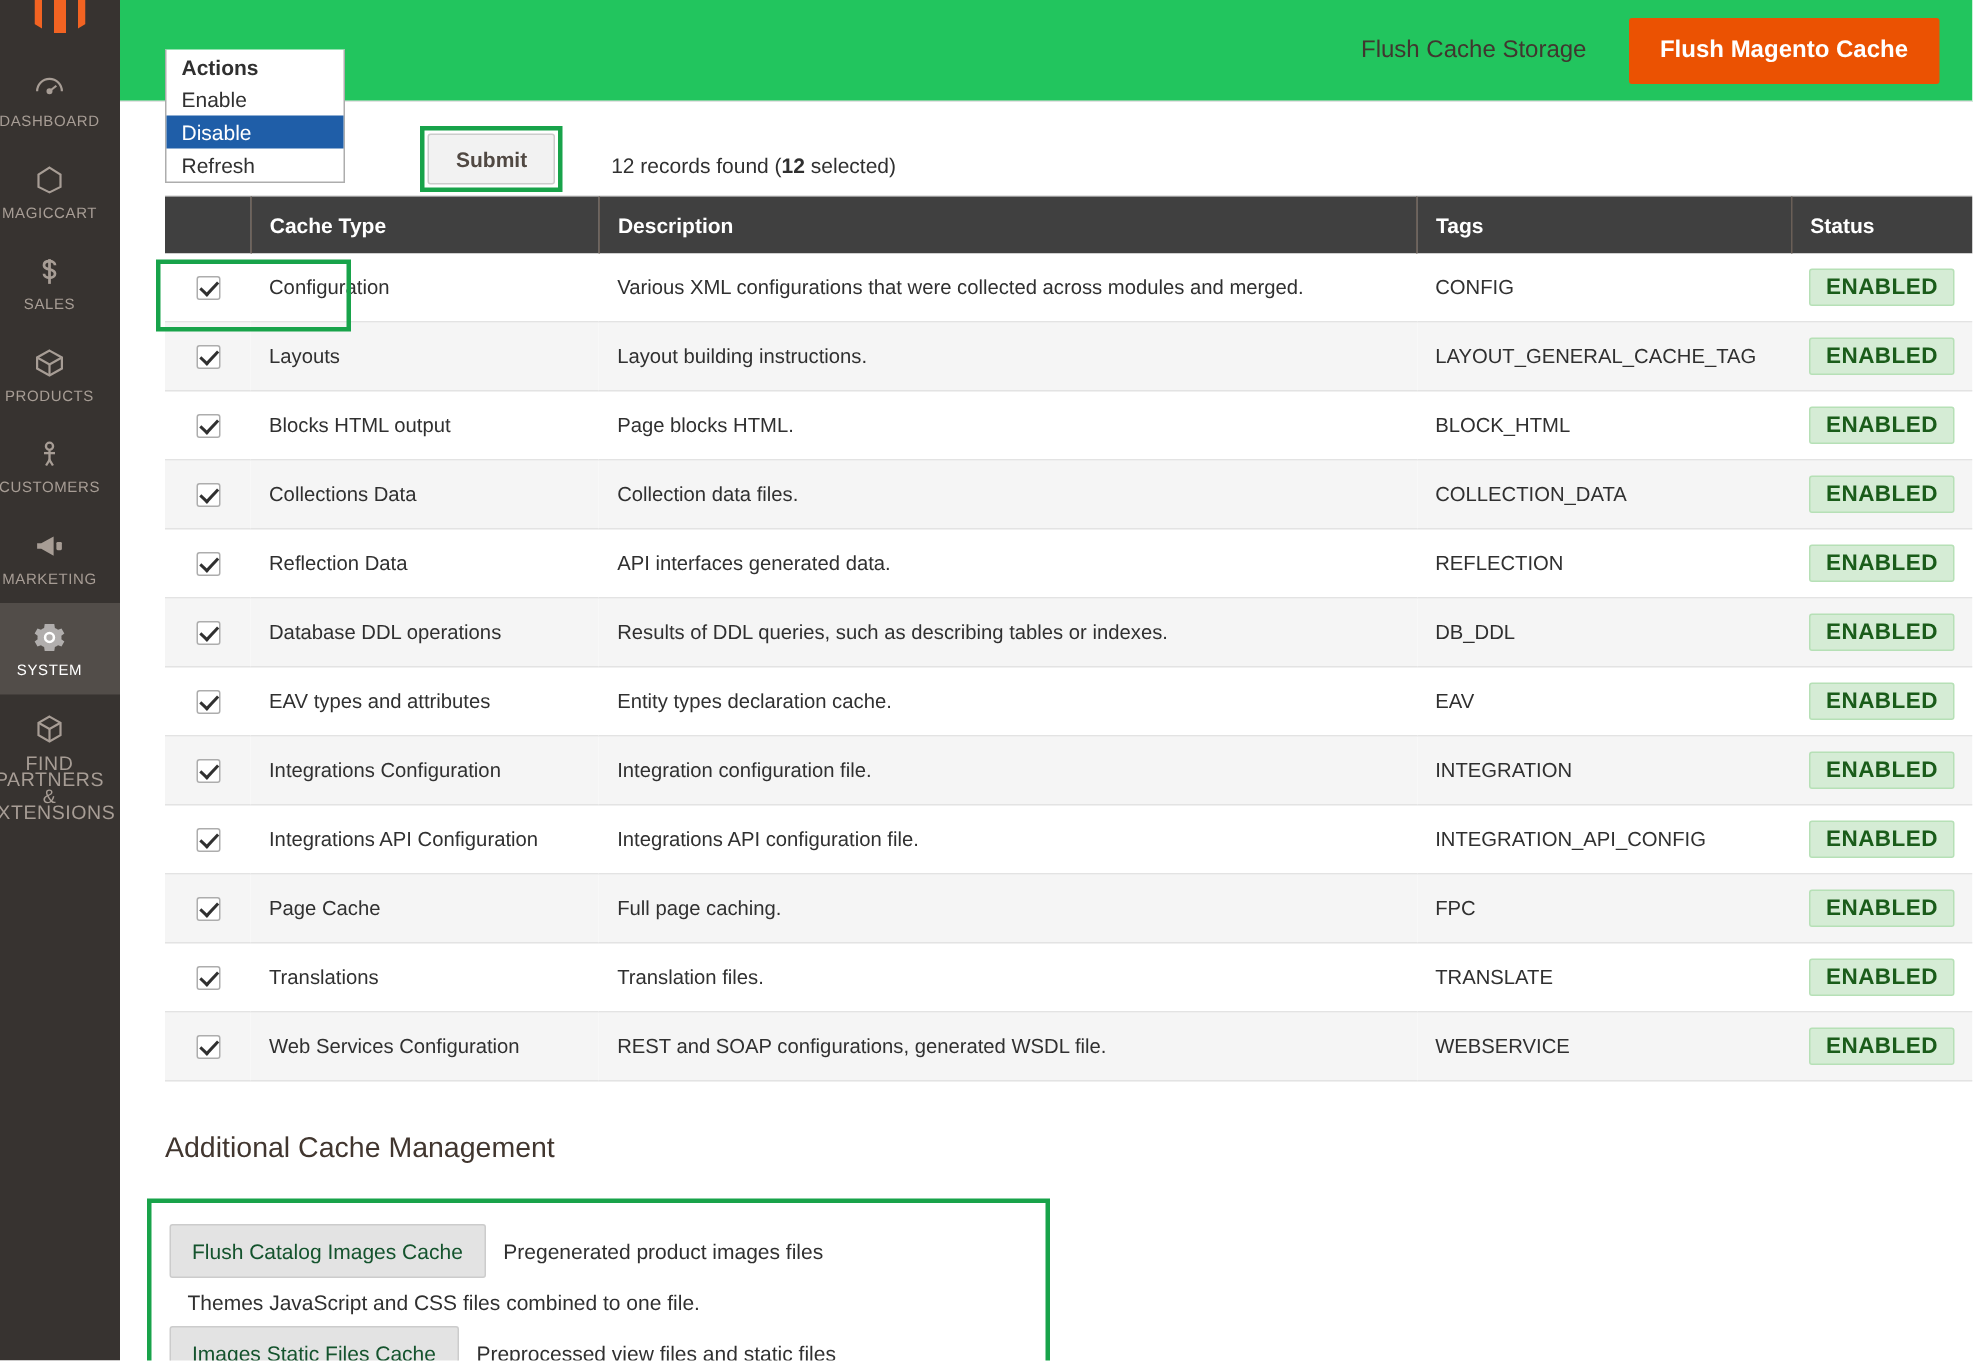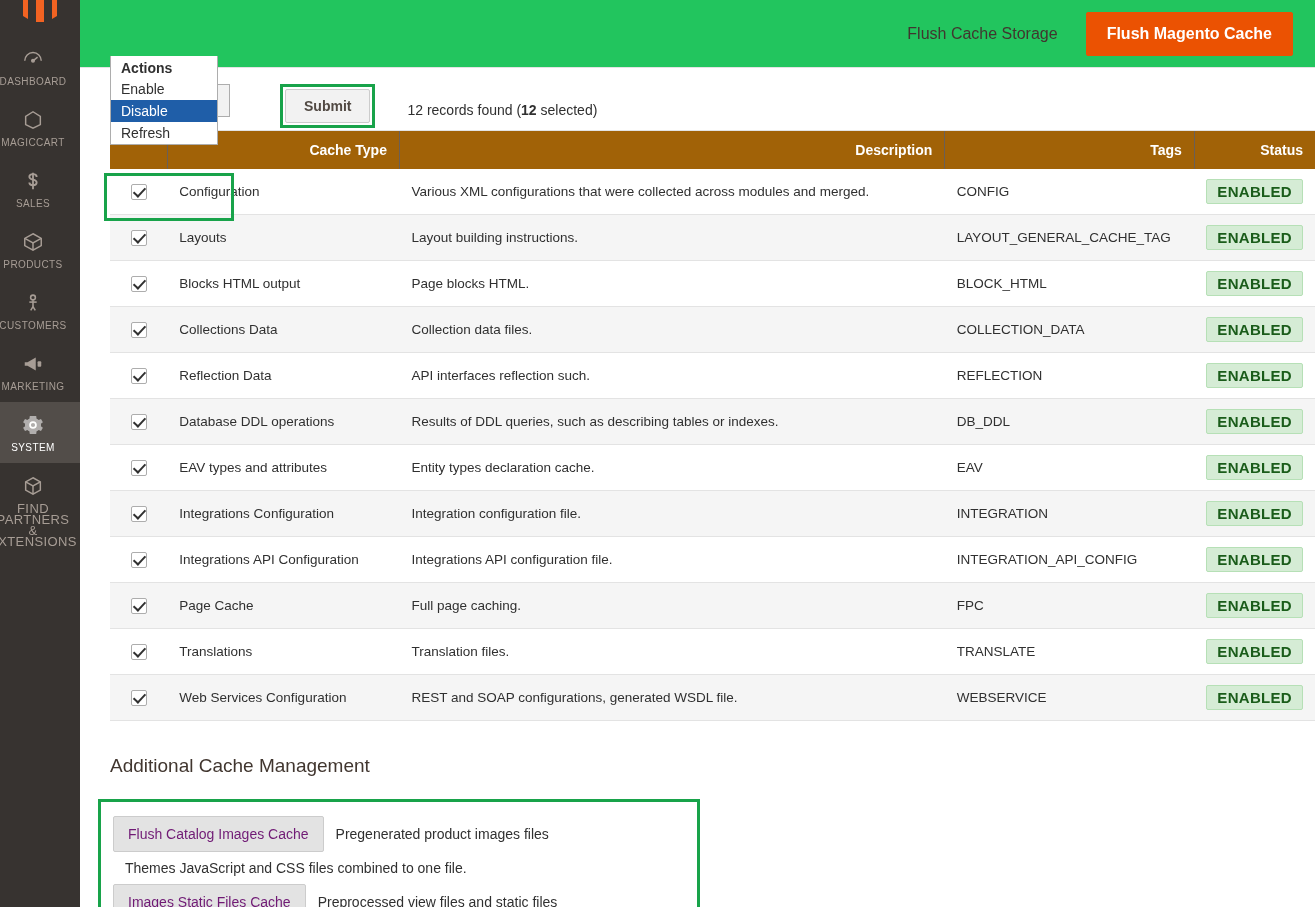"Actions" .dropdown { top: 56px -> 33px; width: 108px -> 120px }
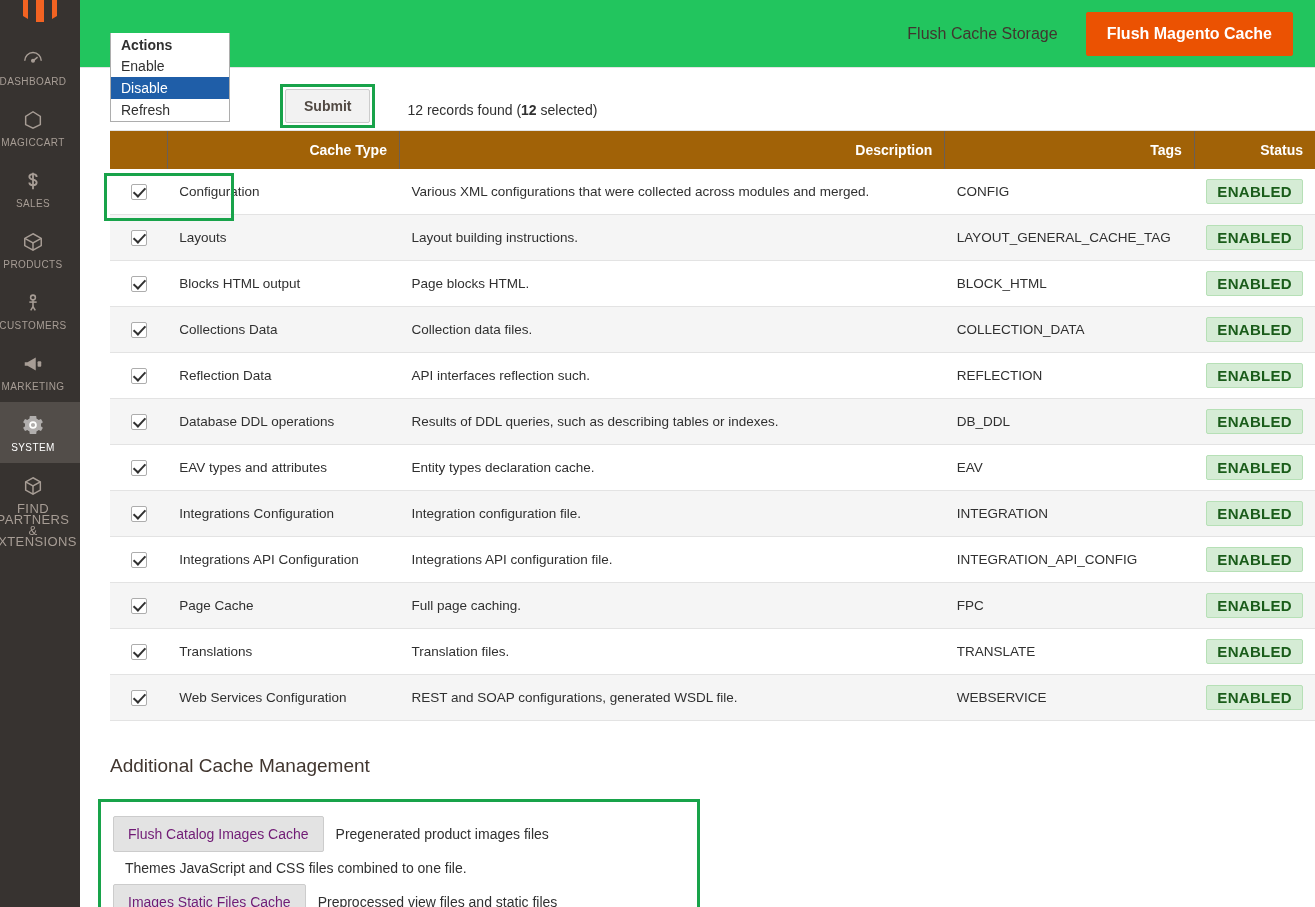"Cache Type" table.cache-grid thead th { background: #a16207 -> #404040; text-align: right -> left }
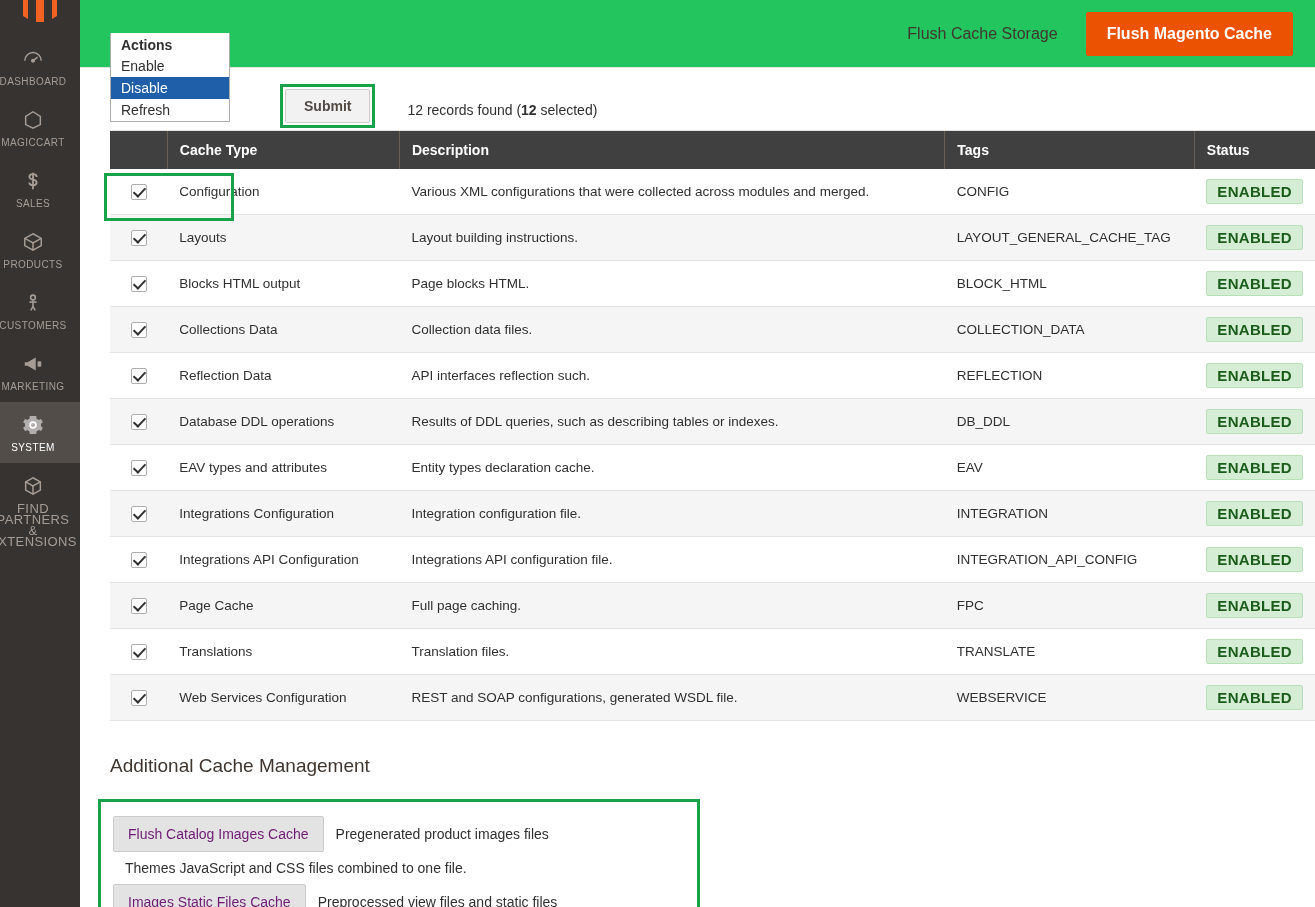"API interfaces reflection such." td { text: reflection such -> generated data }
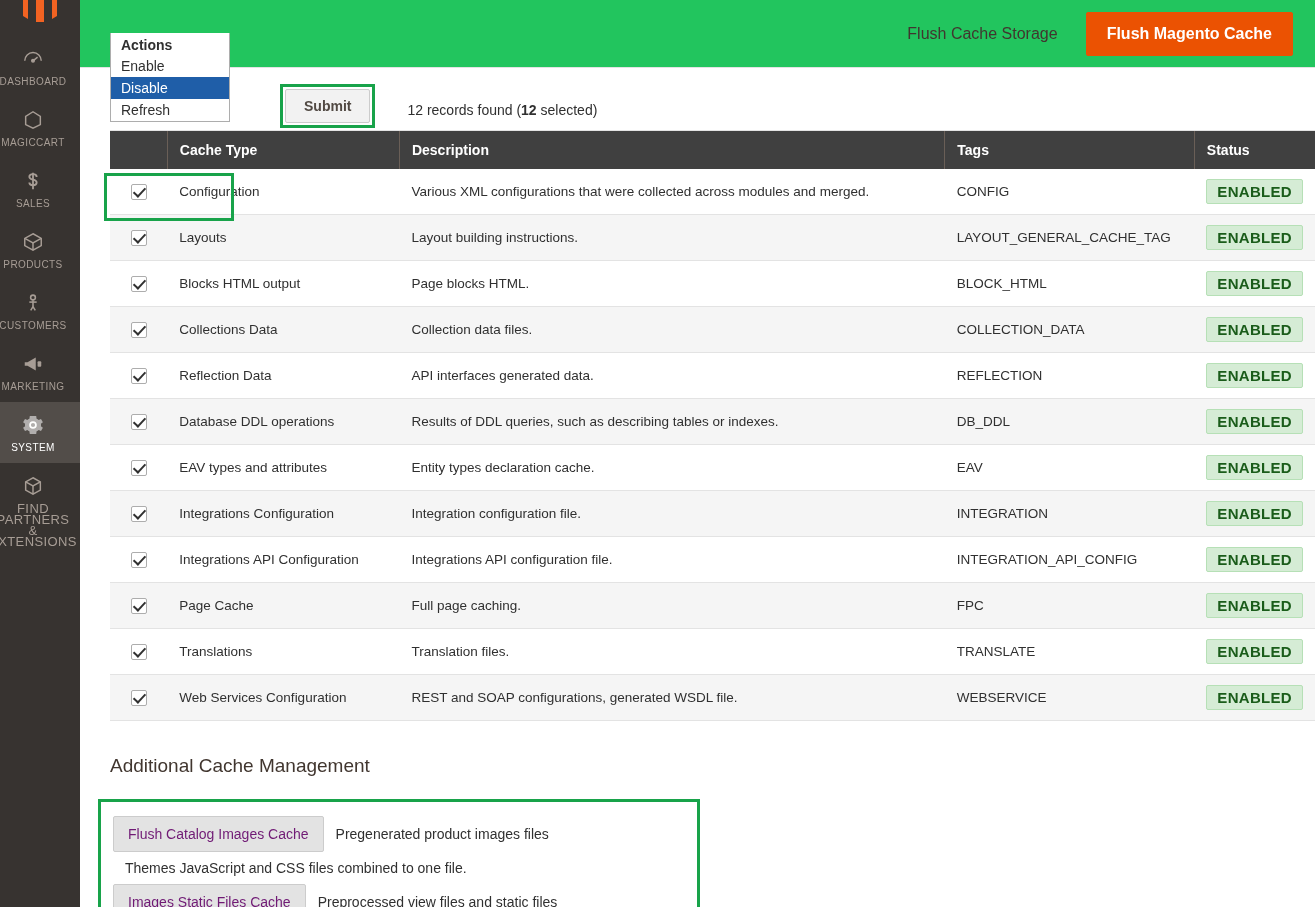"Flush Catalog Images Cache" .btn-grey { color: #701a75 -> #14532d }
